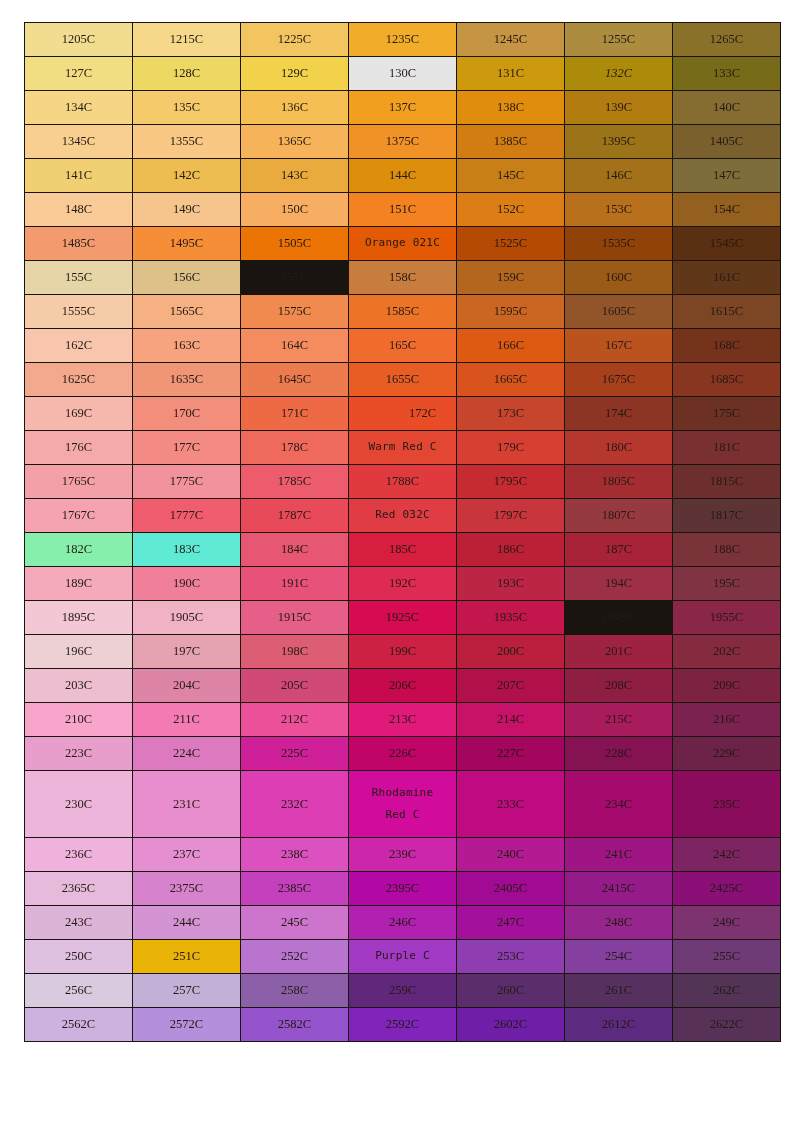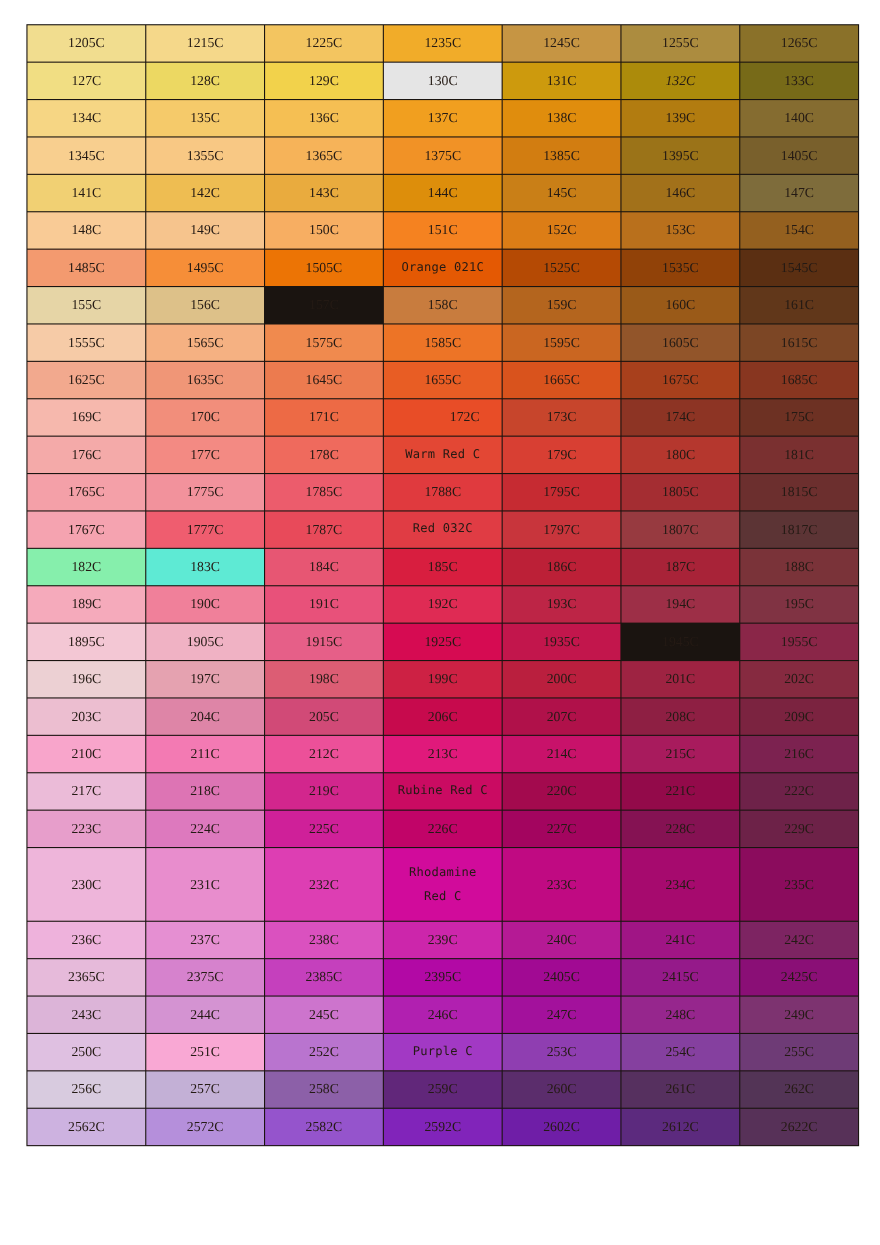"162C" tr { html: none -> <tr> <td>162C</td> <td>163C</td> <td>164C</td> <td>165C</td> <td>166C</td> <td>167C</td> <td>168C</td> </tr> }
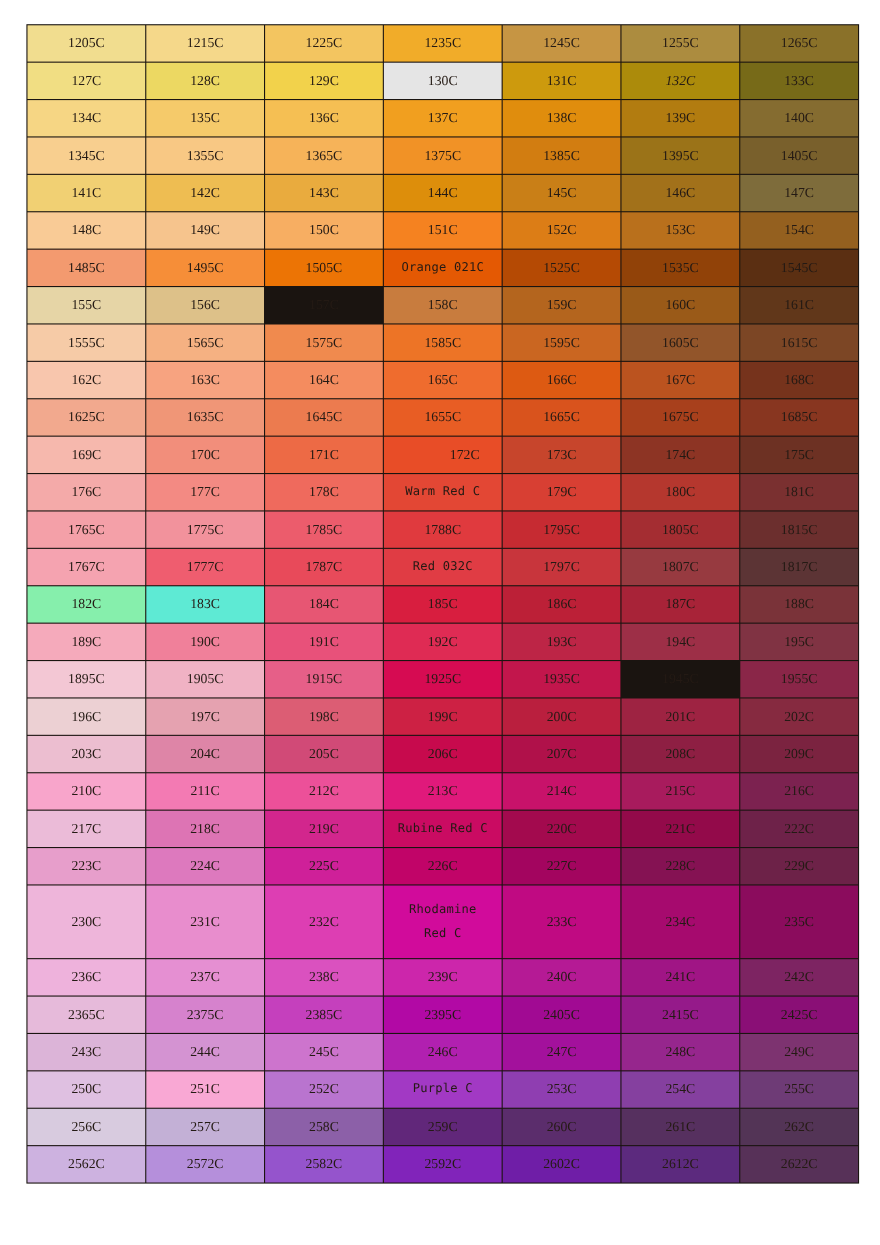"217C" tr { html: <tr> <td>217C</td> <td>218C</td> <td>219C</td> <td>Rubine Red C</td> <td>220C</td> <td>221C</td> <td>222C</td> </tr> -> none }
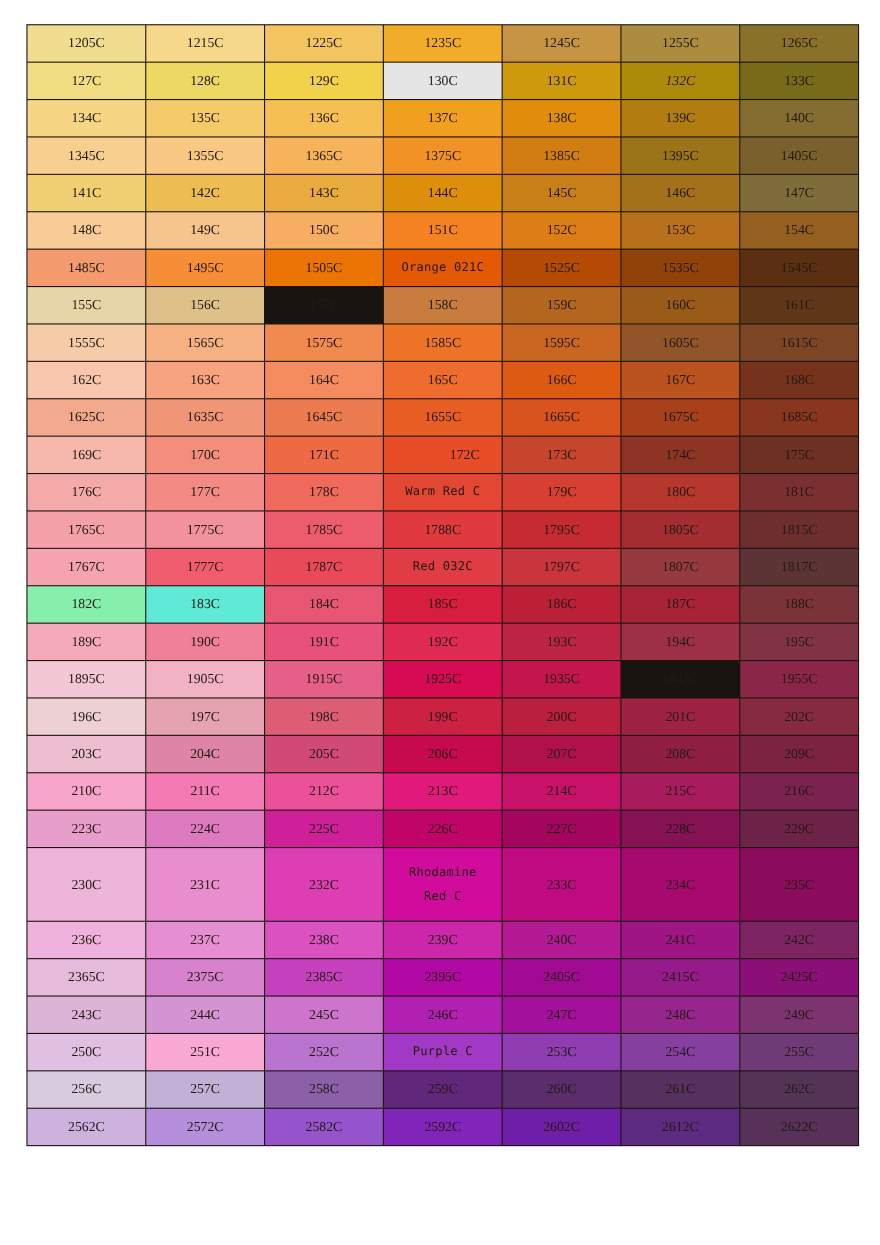"251C" td { background-color: #f9a8d4 -> #eab308 }
